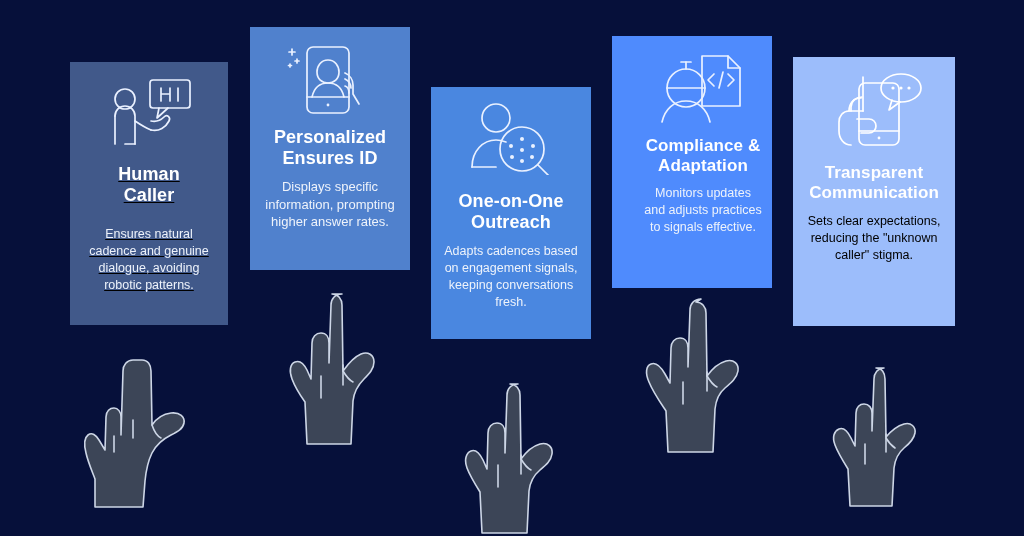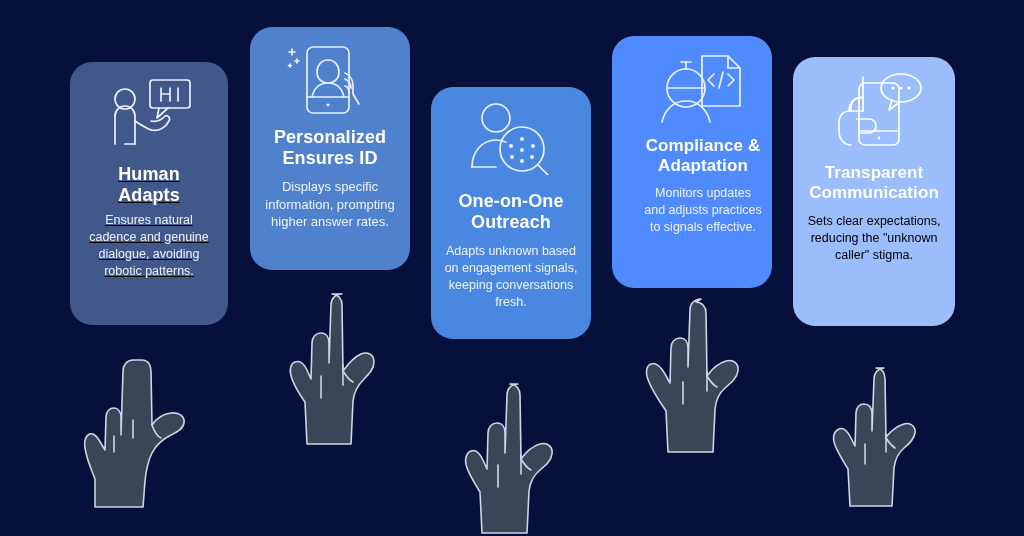"Personalized" .card { border-radius: 22px -> none }
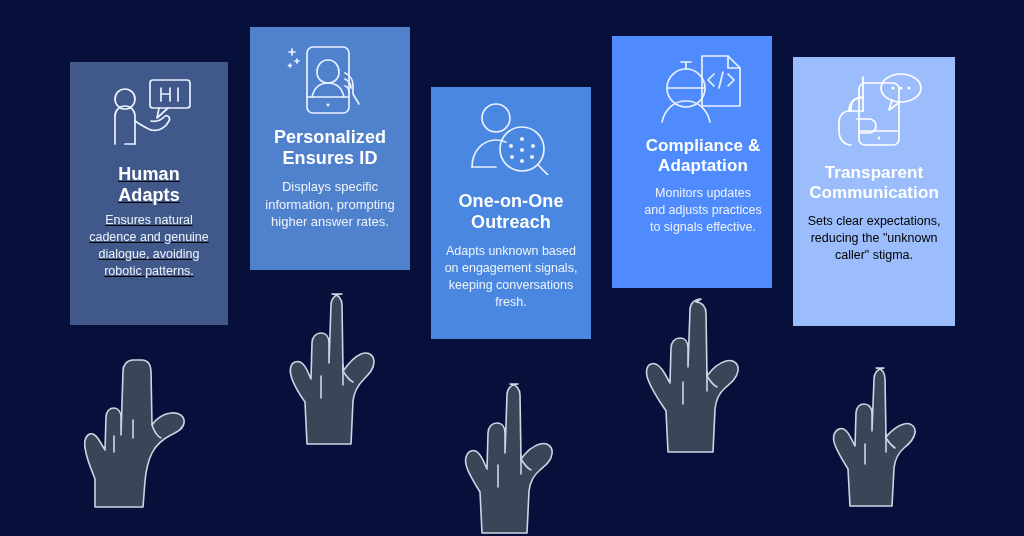"Adapts" span { text: Adapts -> Caller }
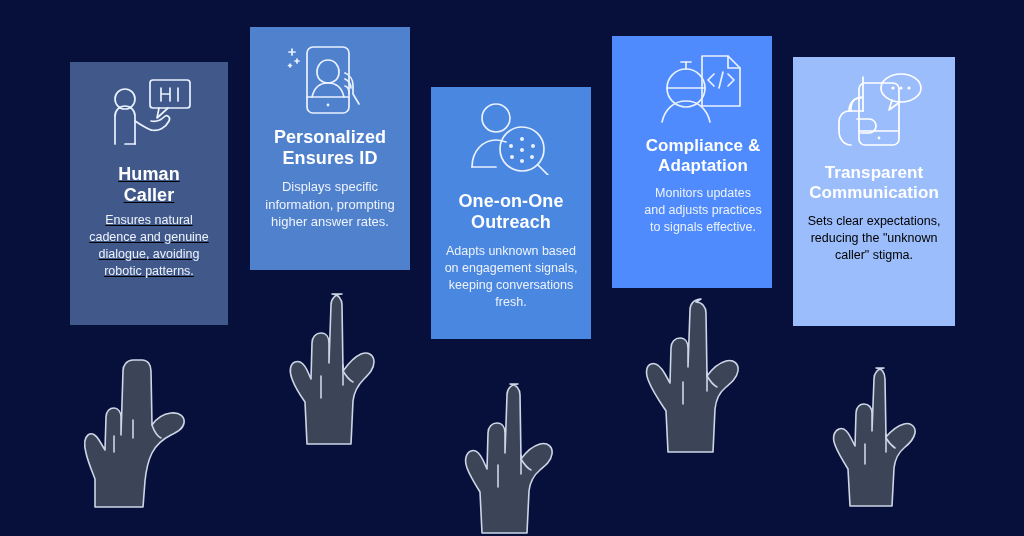"Ensures natural cadence and genuine" #card-1 .card-desc { margin-top: 7px -> 21px }
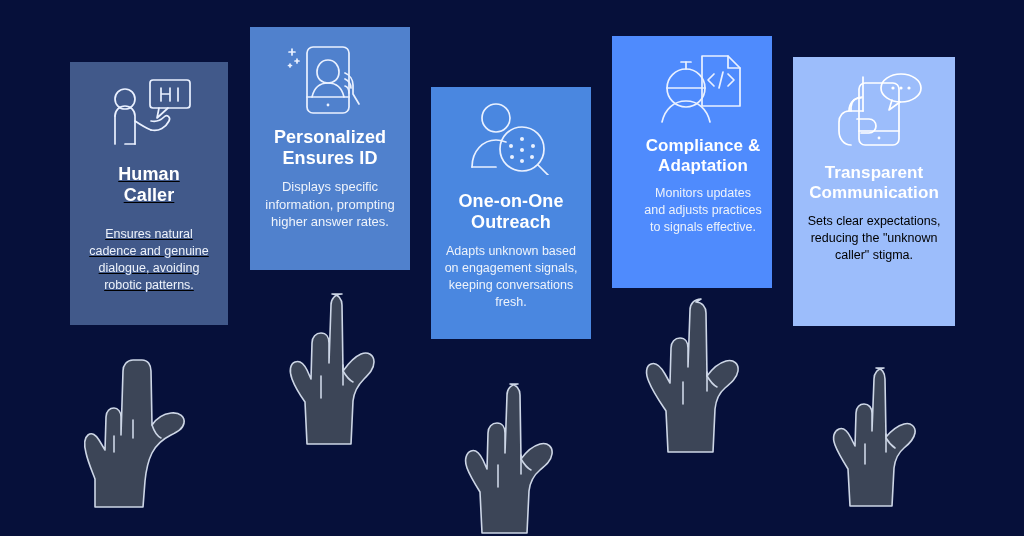"Adapts unknown based on engagement" div.card-desc { text: unknown -> cadences }
